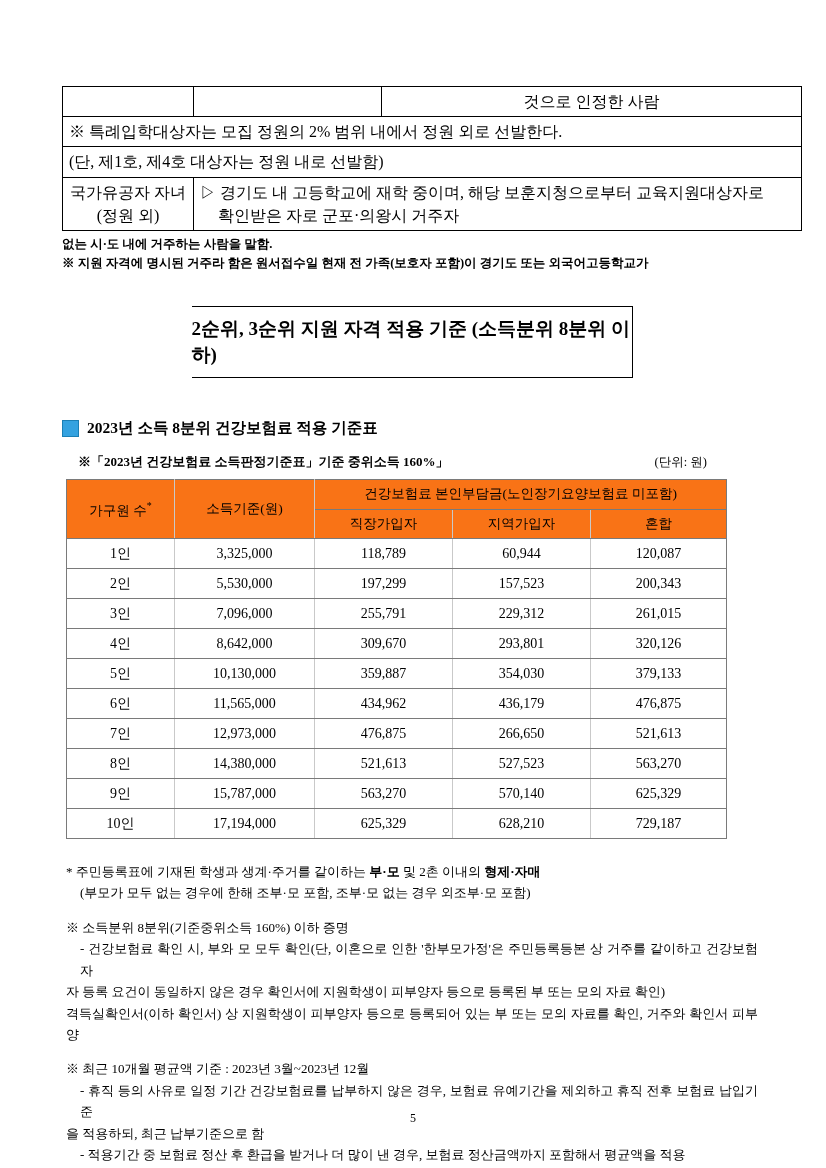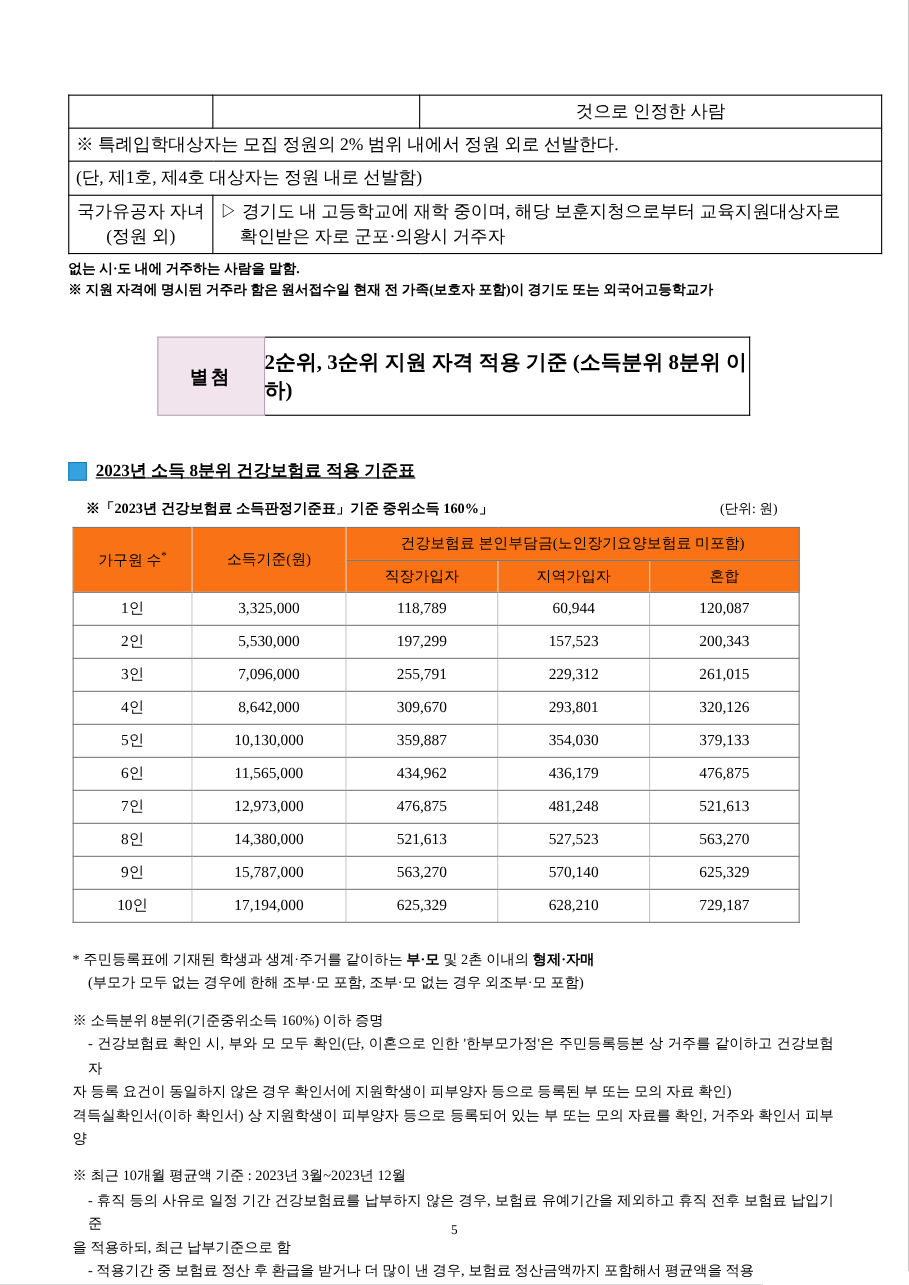"별첨" div.banner-tag { html: <div>별첨</div> -> none }
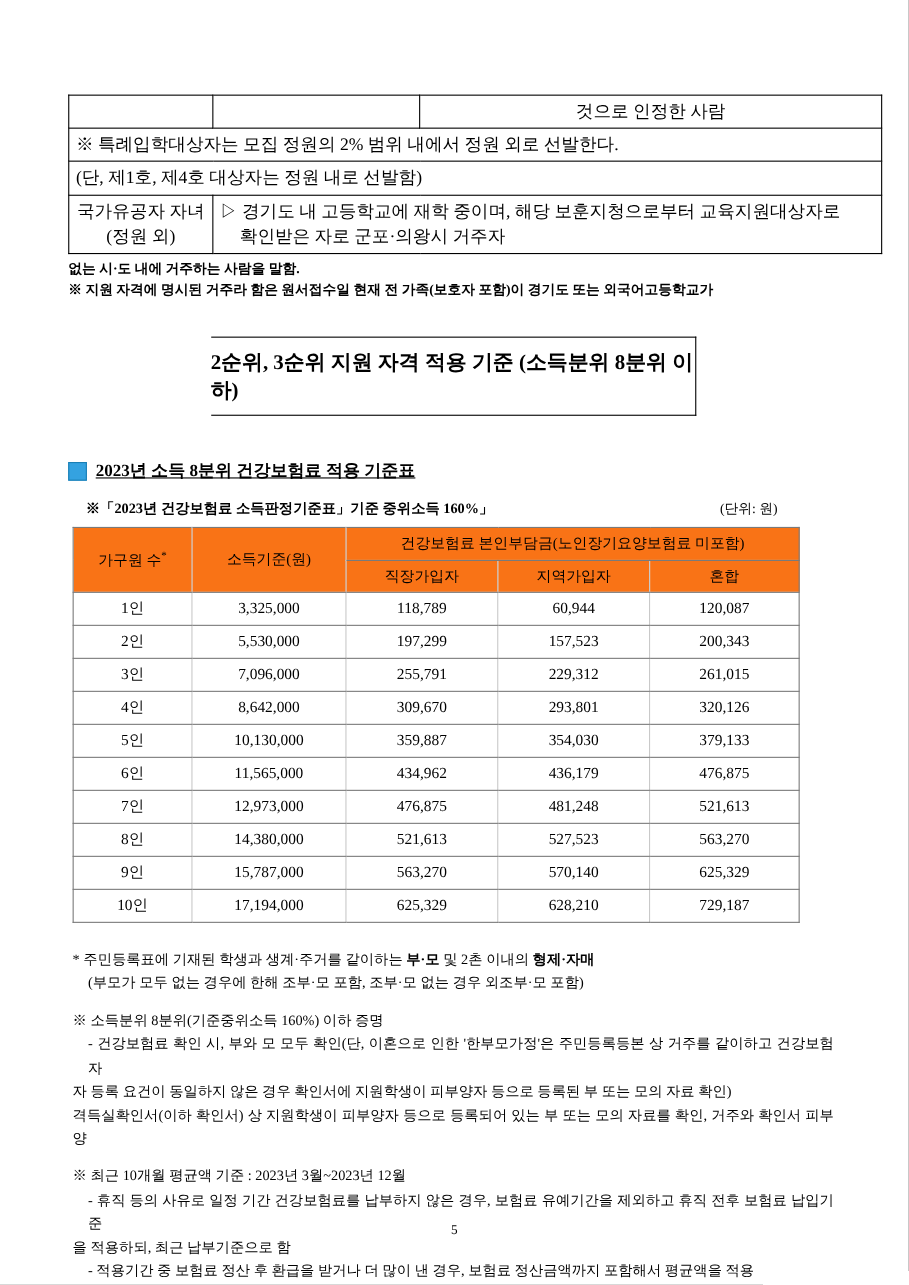"2023년 소득 8분위 건강보험료 적용" .sec-head { text-decoration: underline -> none }
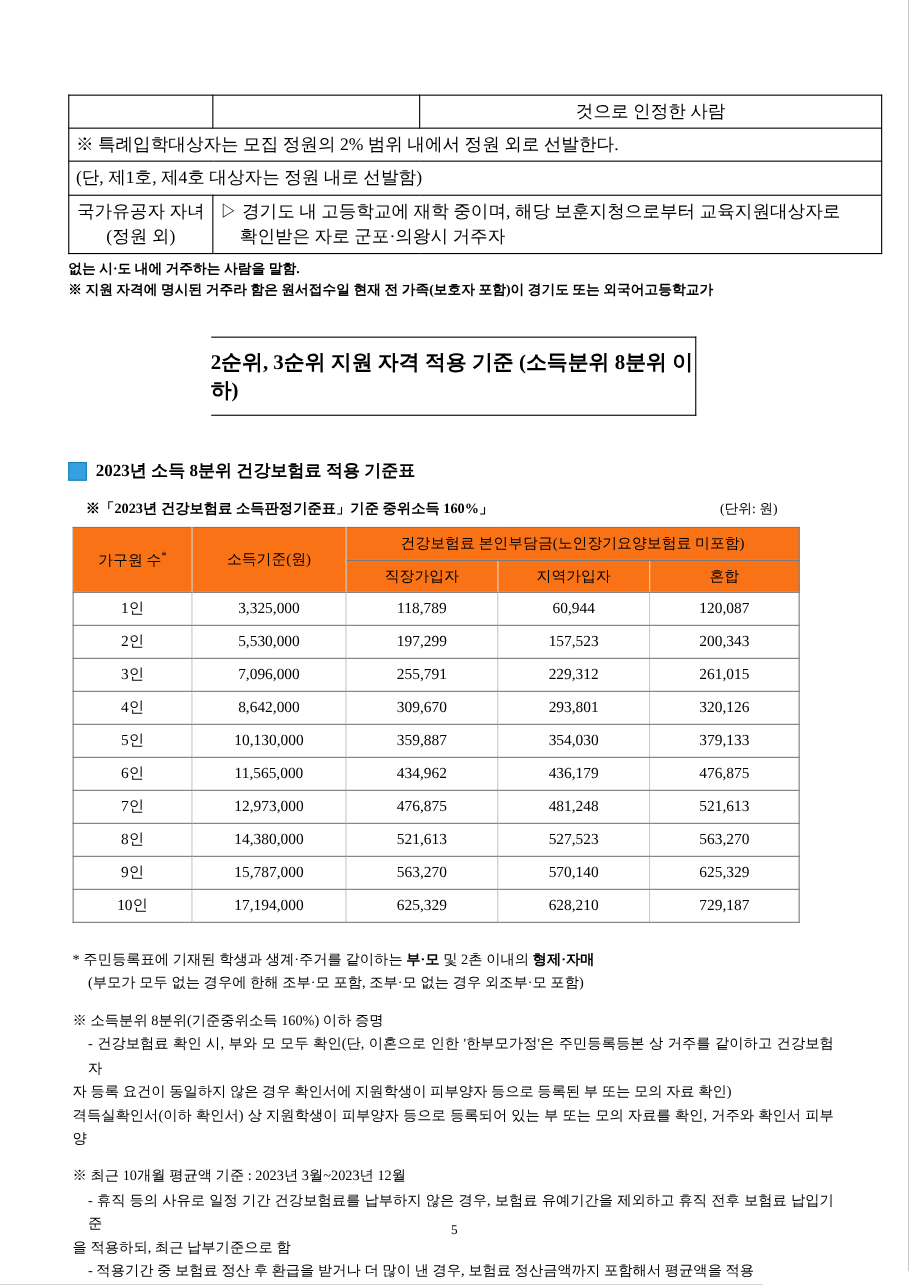"481,248" td { text: 481,248 -> 266,650 }
